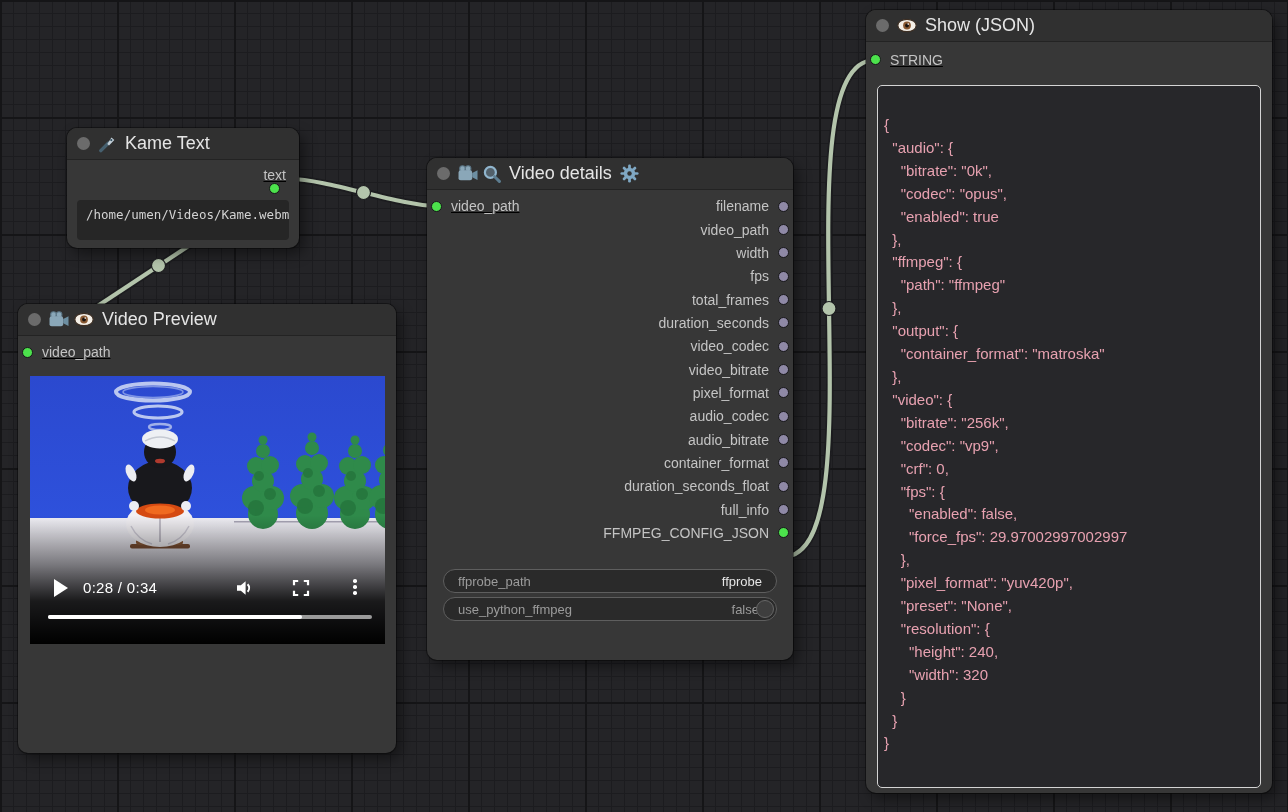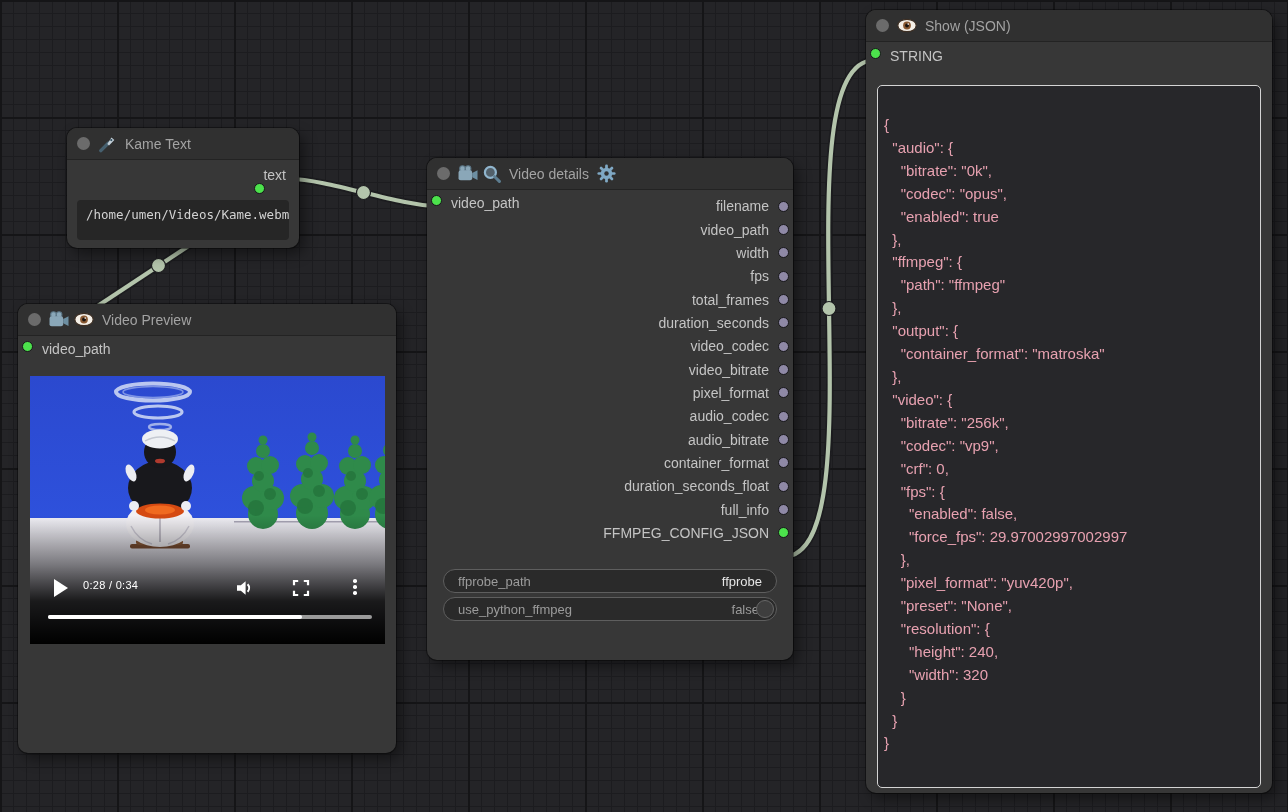"Show (JSON)" .node-title { color: #a3a3a3 -> #e5e5e5; font-size: 14px -> 18px }
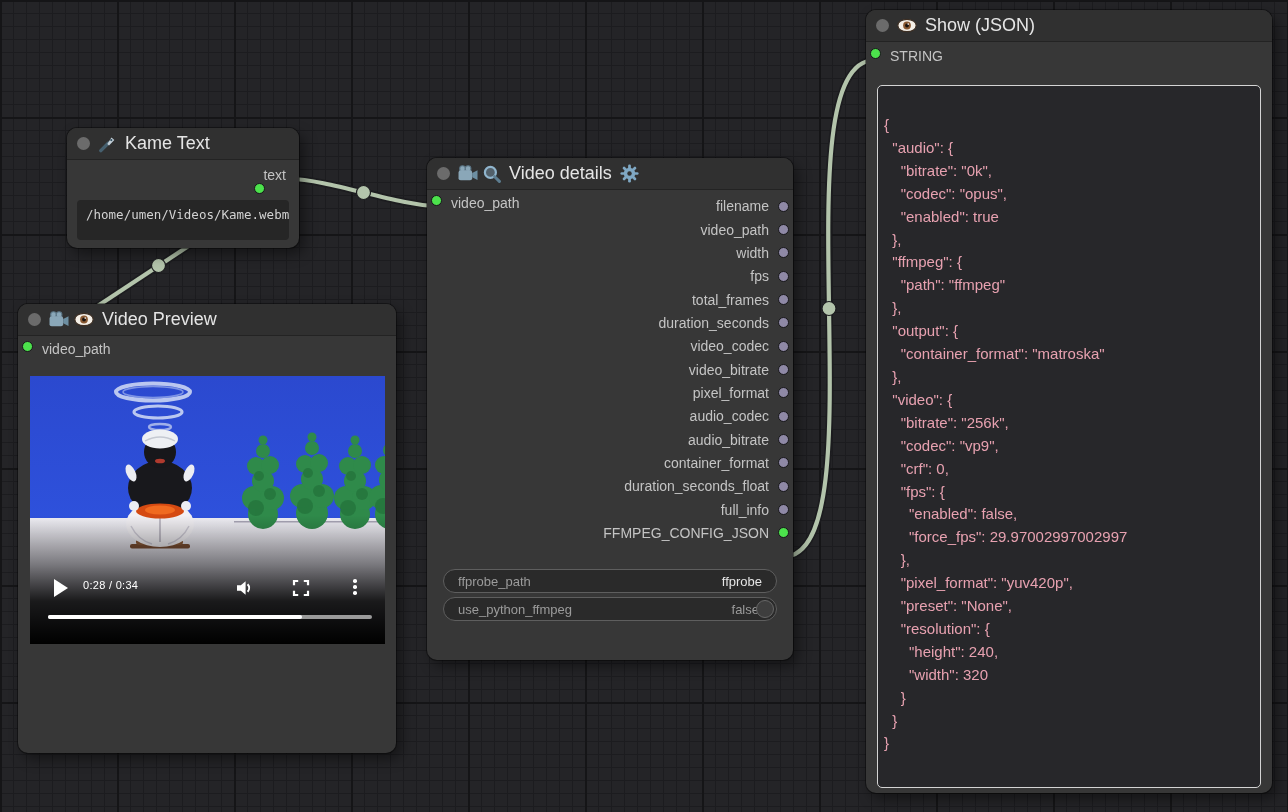"STRING" .slot { align-items: flex-start -> center; text-decoration: none -> underline }
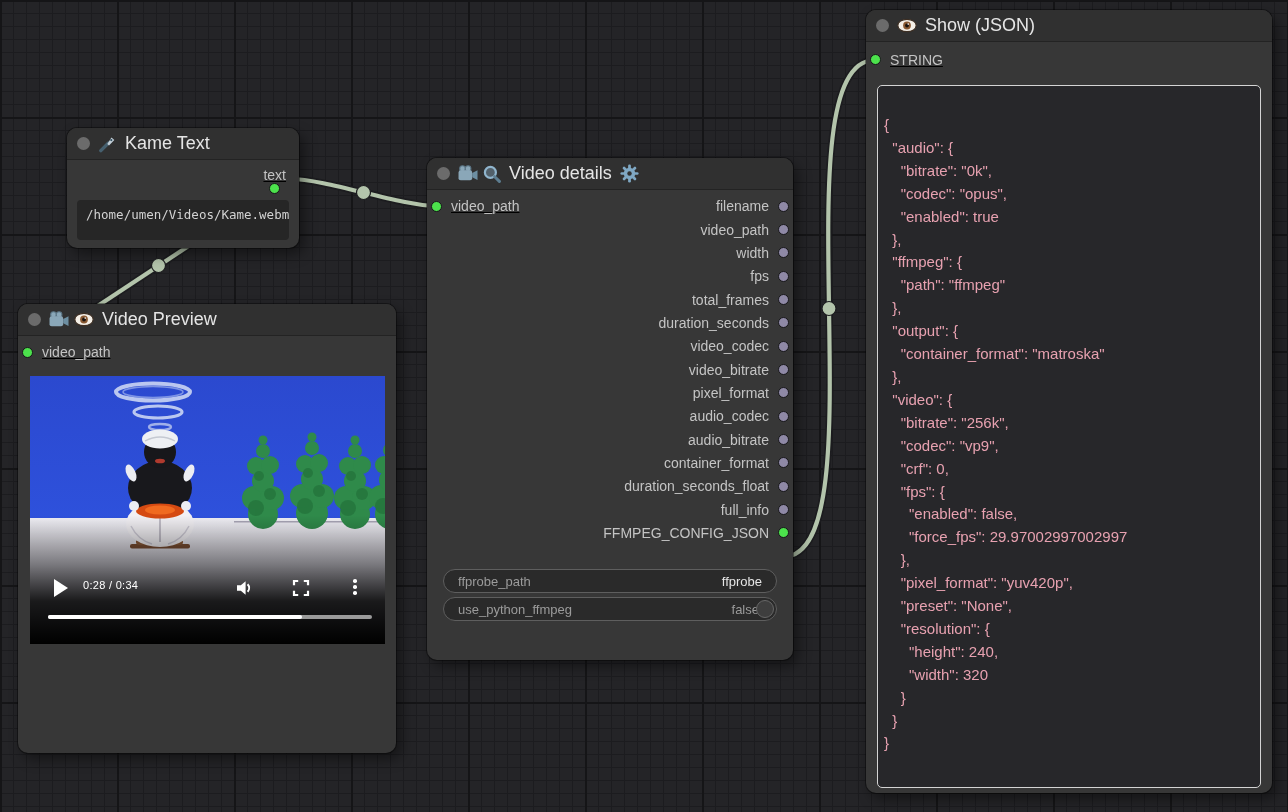"0:28 / 0:34" .time-text { font-size: 11px -> 15px }
